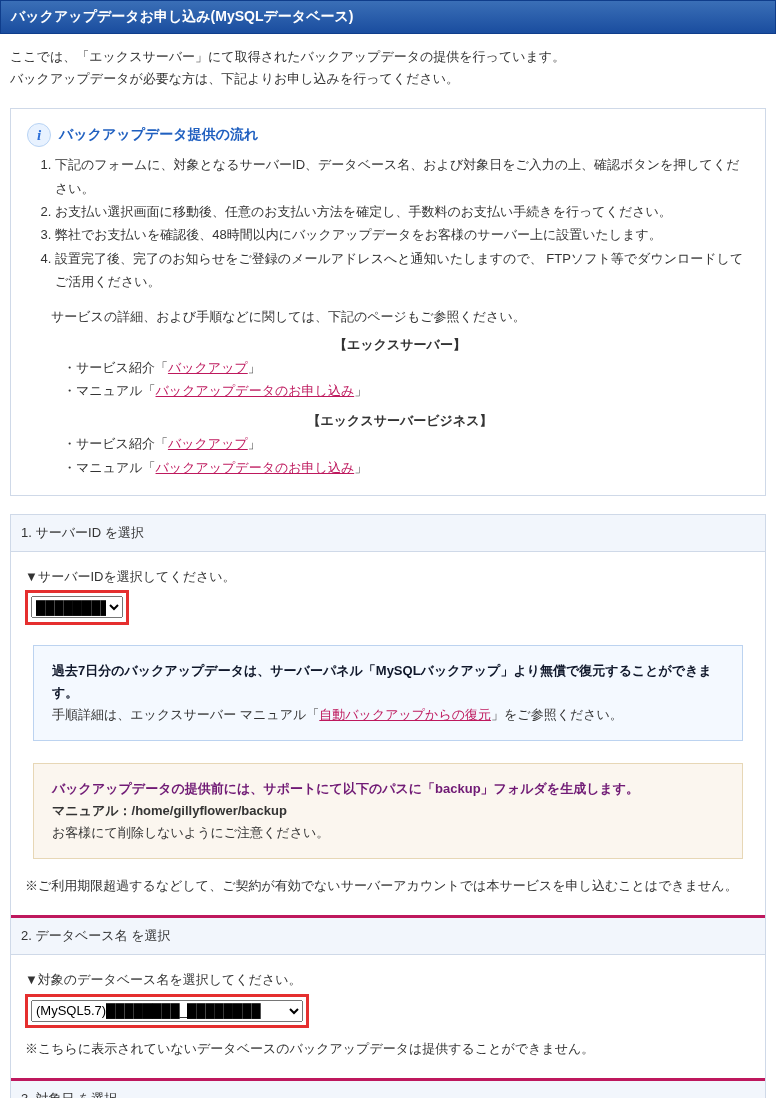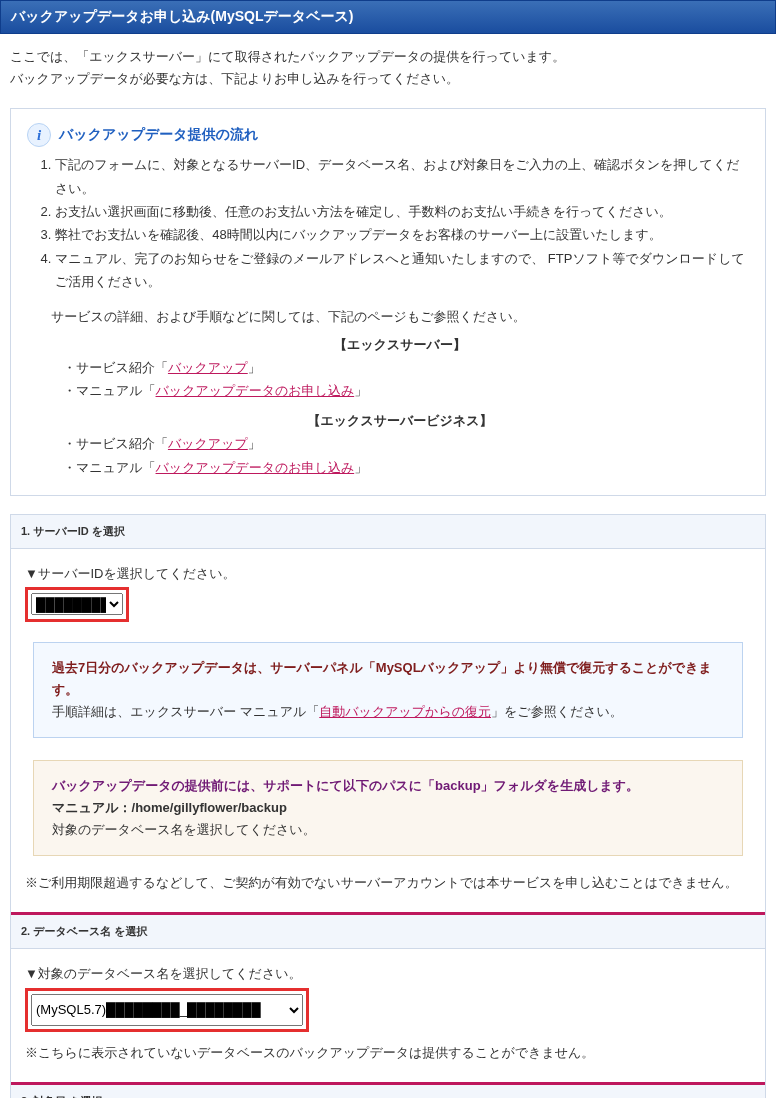"マニュアル、完了のお知らせをご登録のメールアドレスへと通知いたしますので、" li { text: マニュアル -> 設置完了後 }
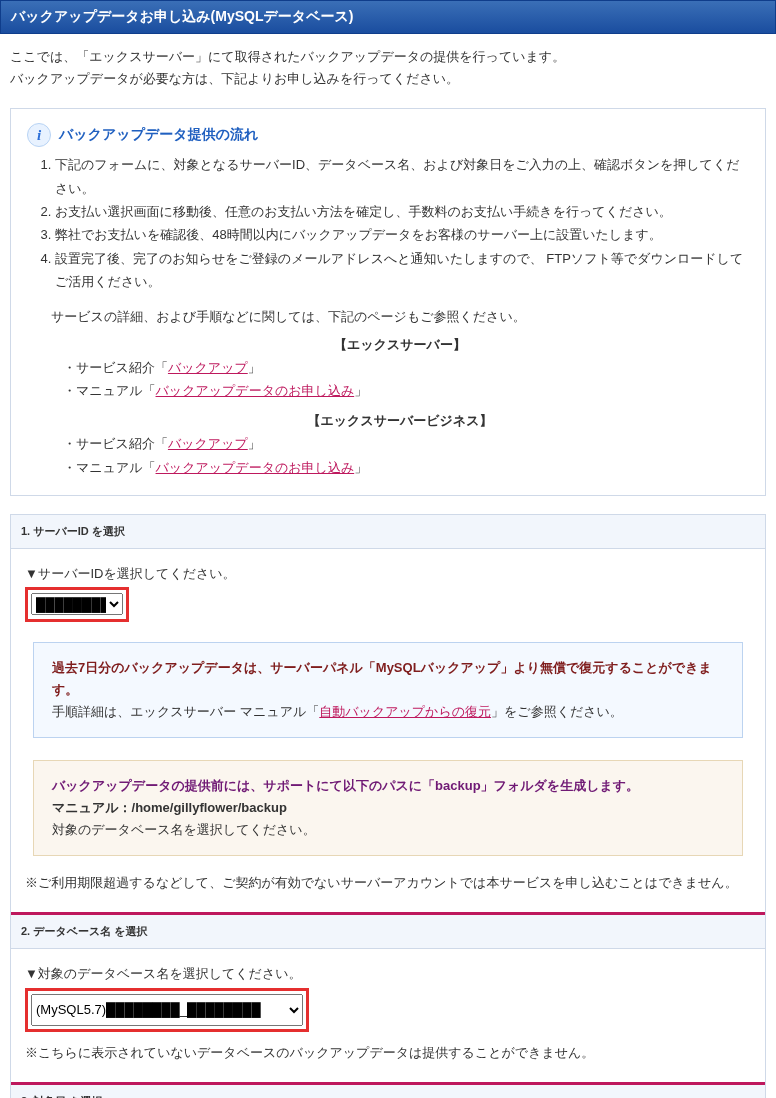"1. サーバーID を選択" .sec-head { font-size: 11px -> 13px; font-weight: bold -> normal }
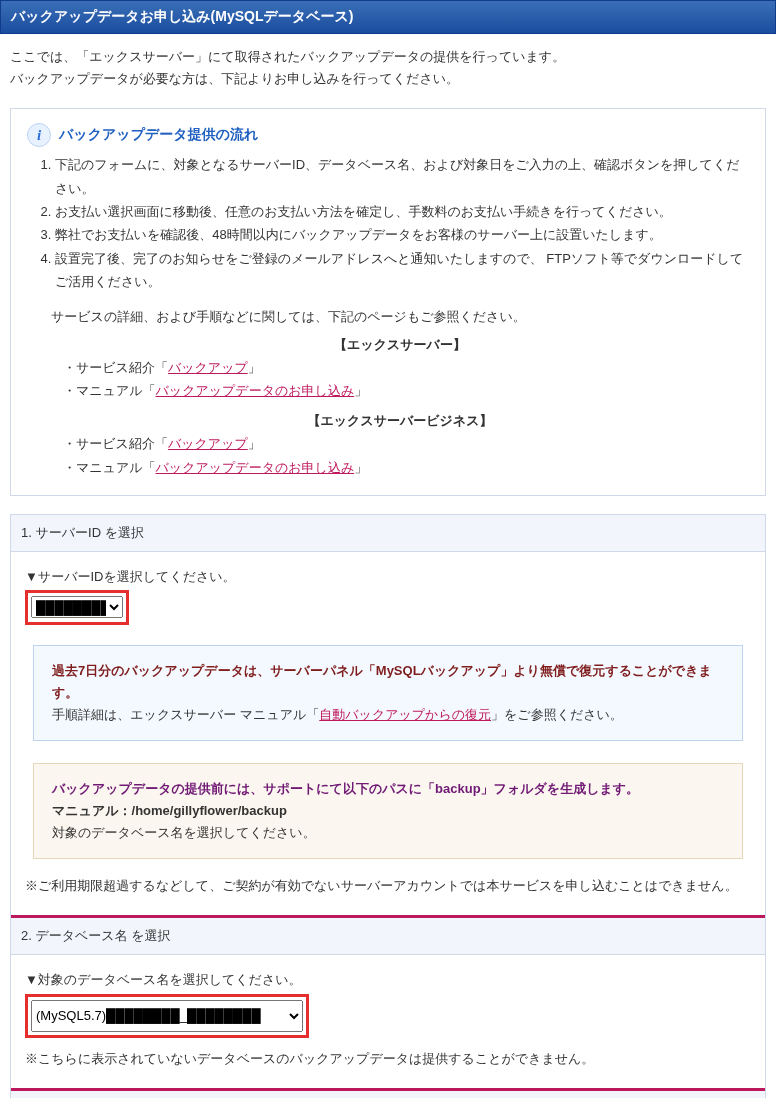"過去7日分のバックアップデータは、サーバーパネル「MySQLバックアップ」より無" .blue-box .bb-title { color: #7f1d1d -> #0f172a }
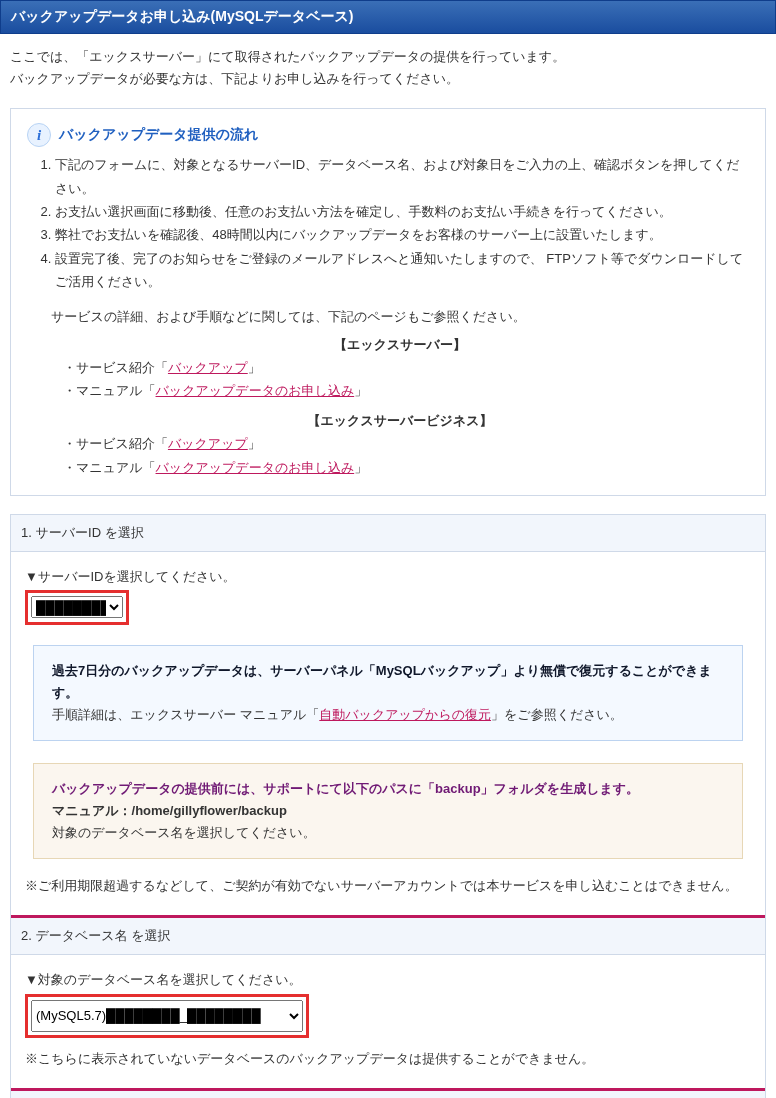"対象のデータベース名を選択してください。" div { text: 対象のデータベース名を選択して -> お客様にて削除しないようにご注意 }
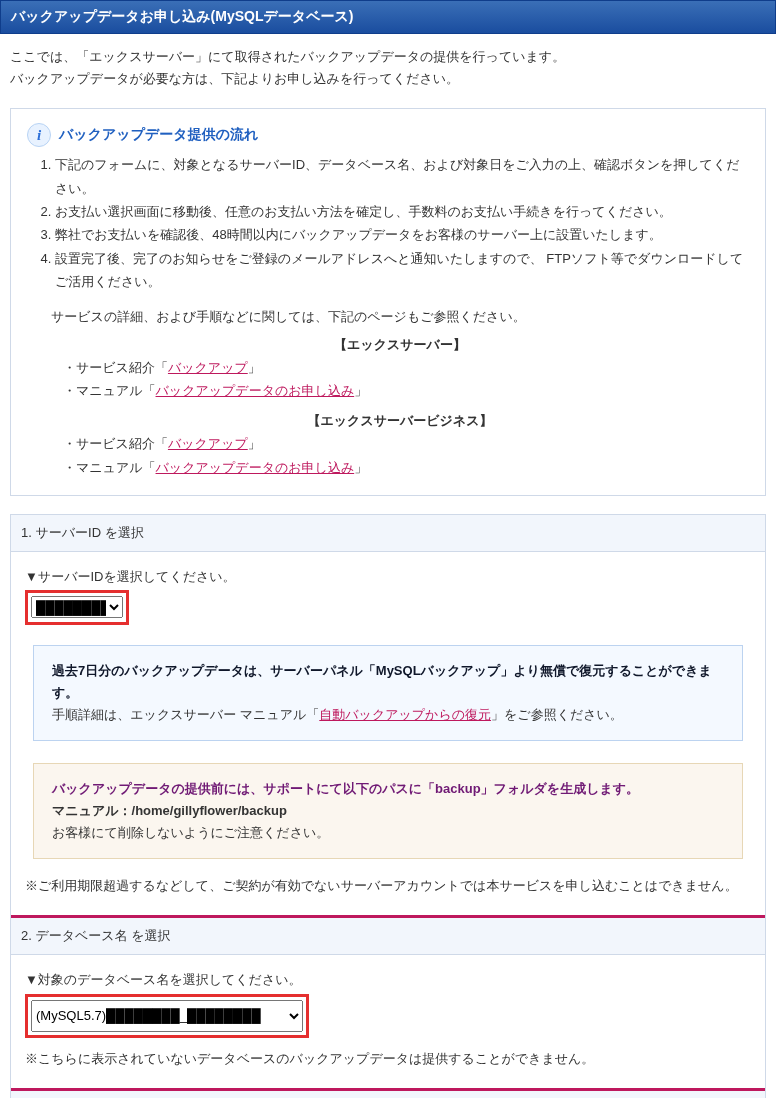"(MySQL5.7)████████_████████" .sel-mid { height: 32px -> 22px }
